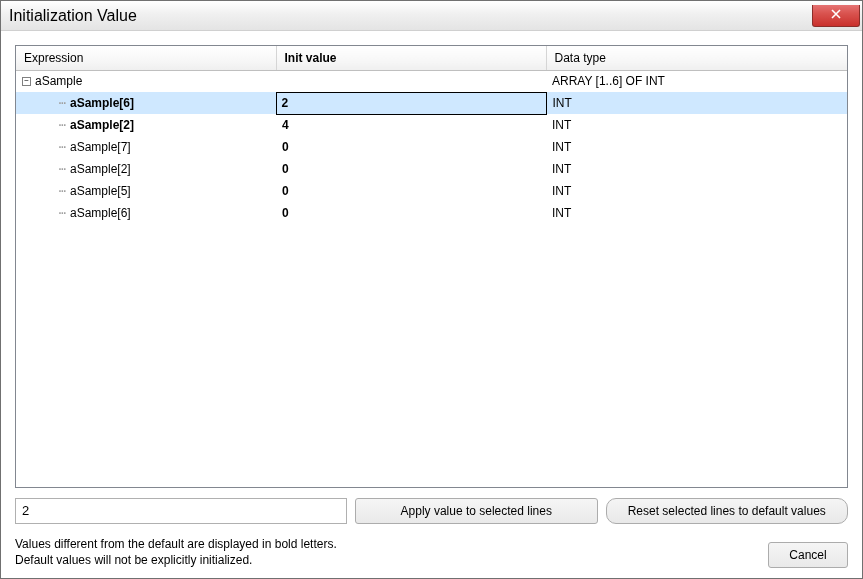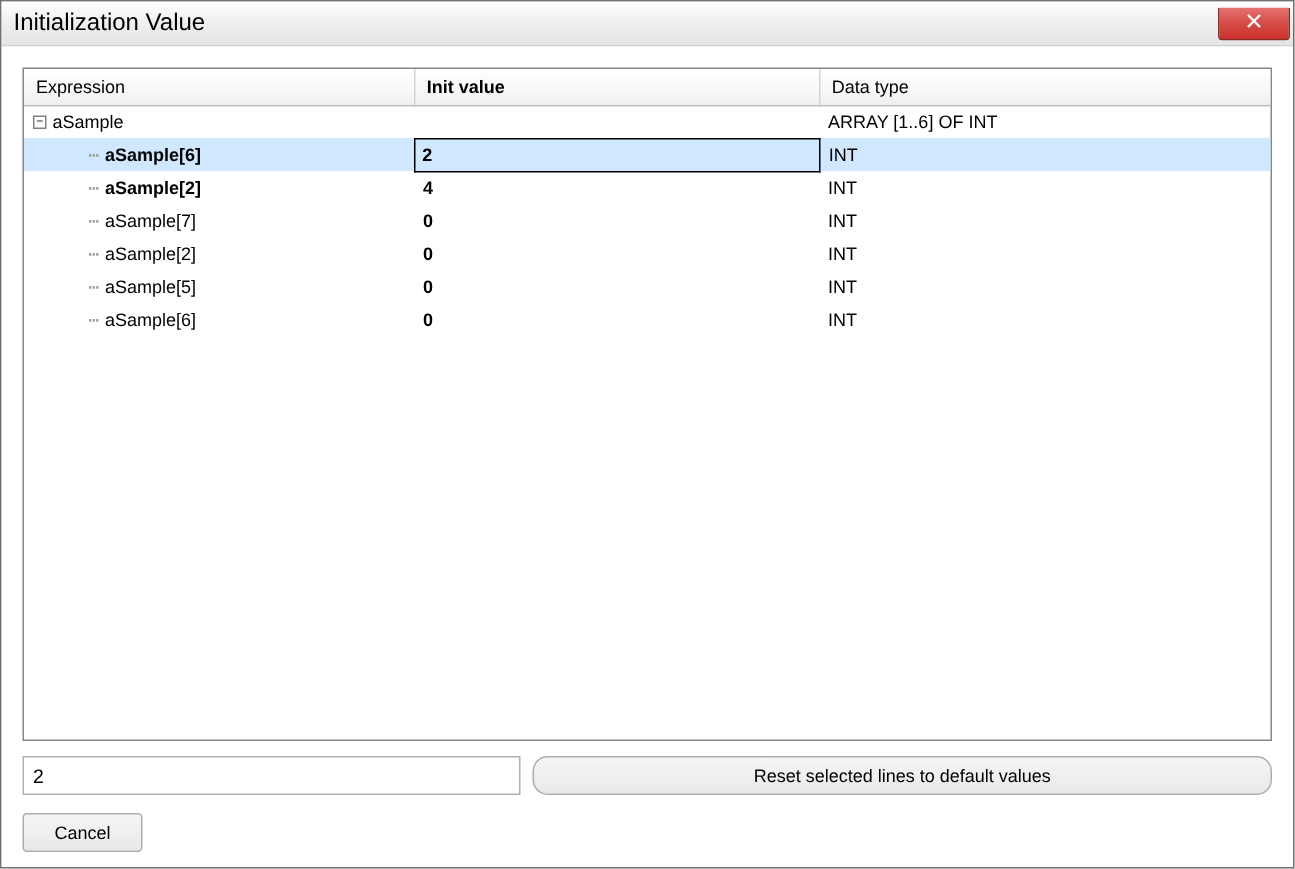"Apply value to selected lines" button.btn { html: none -> <button>Apply value to selected lines</button> }
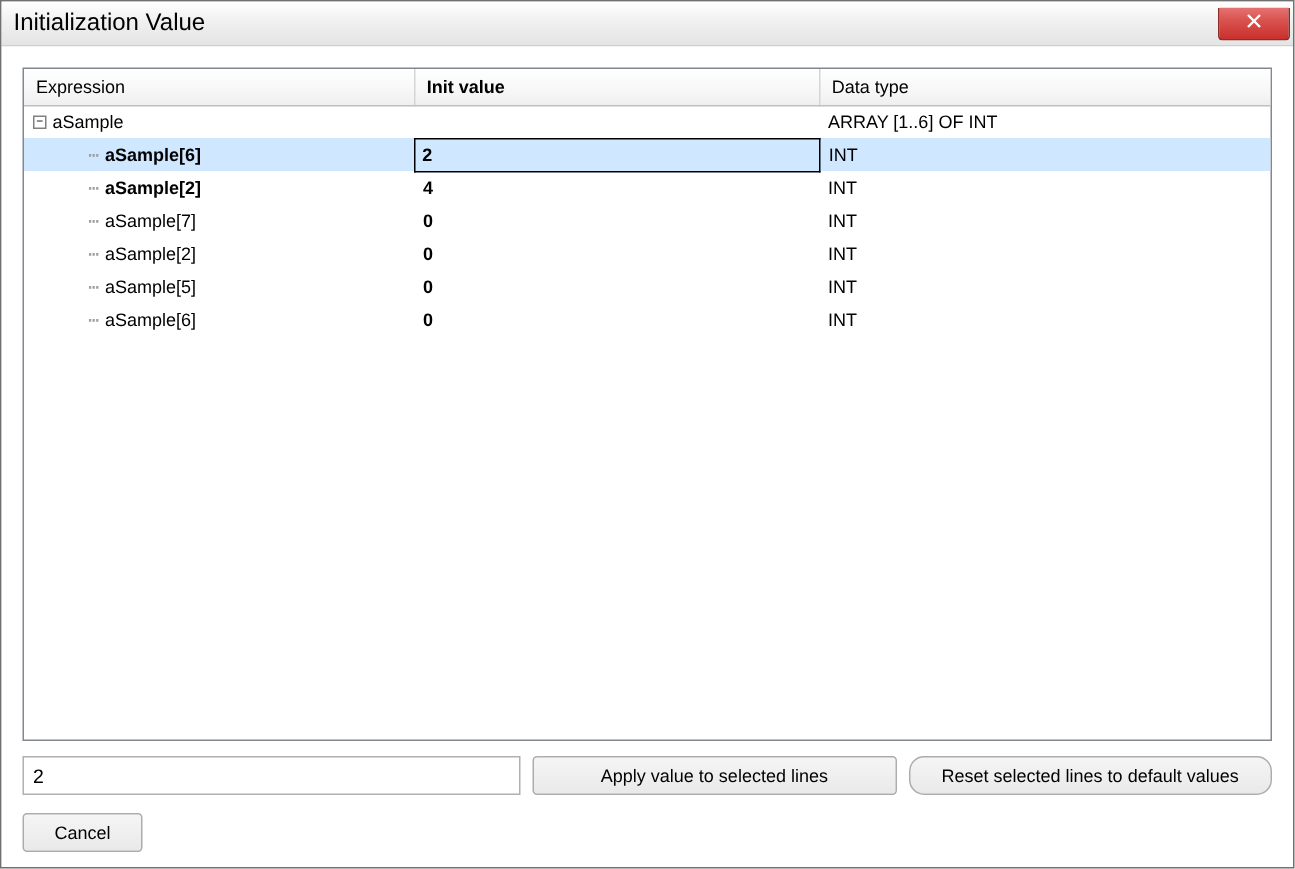"Values different from the default" div.hint-text { html: none -> <div> <div>Values different from the default are displayed in bold letters.</div> <div>Default values will not be explicitly initialized.</div> </div> }
